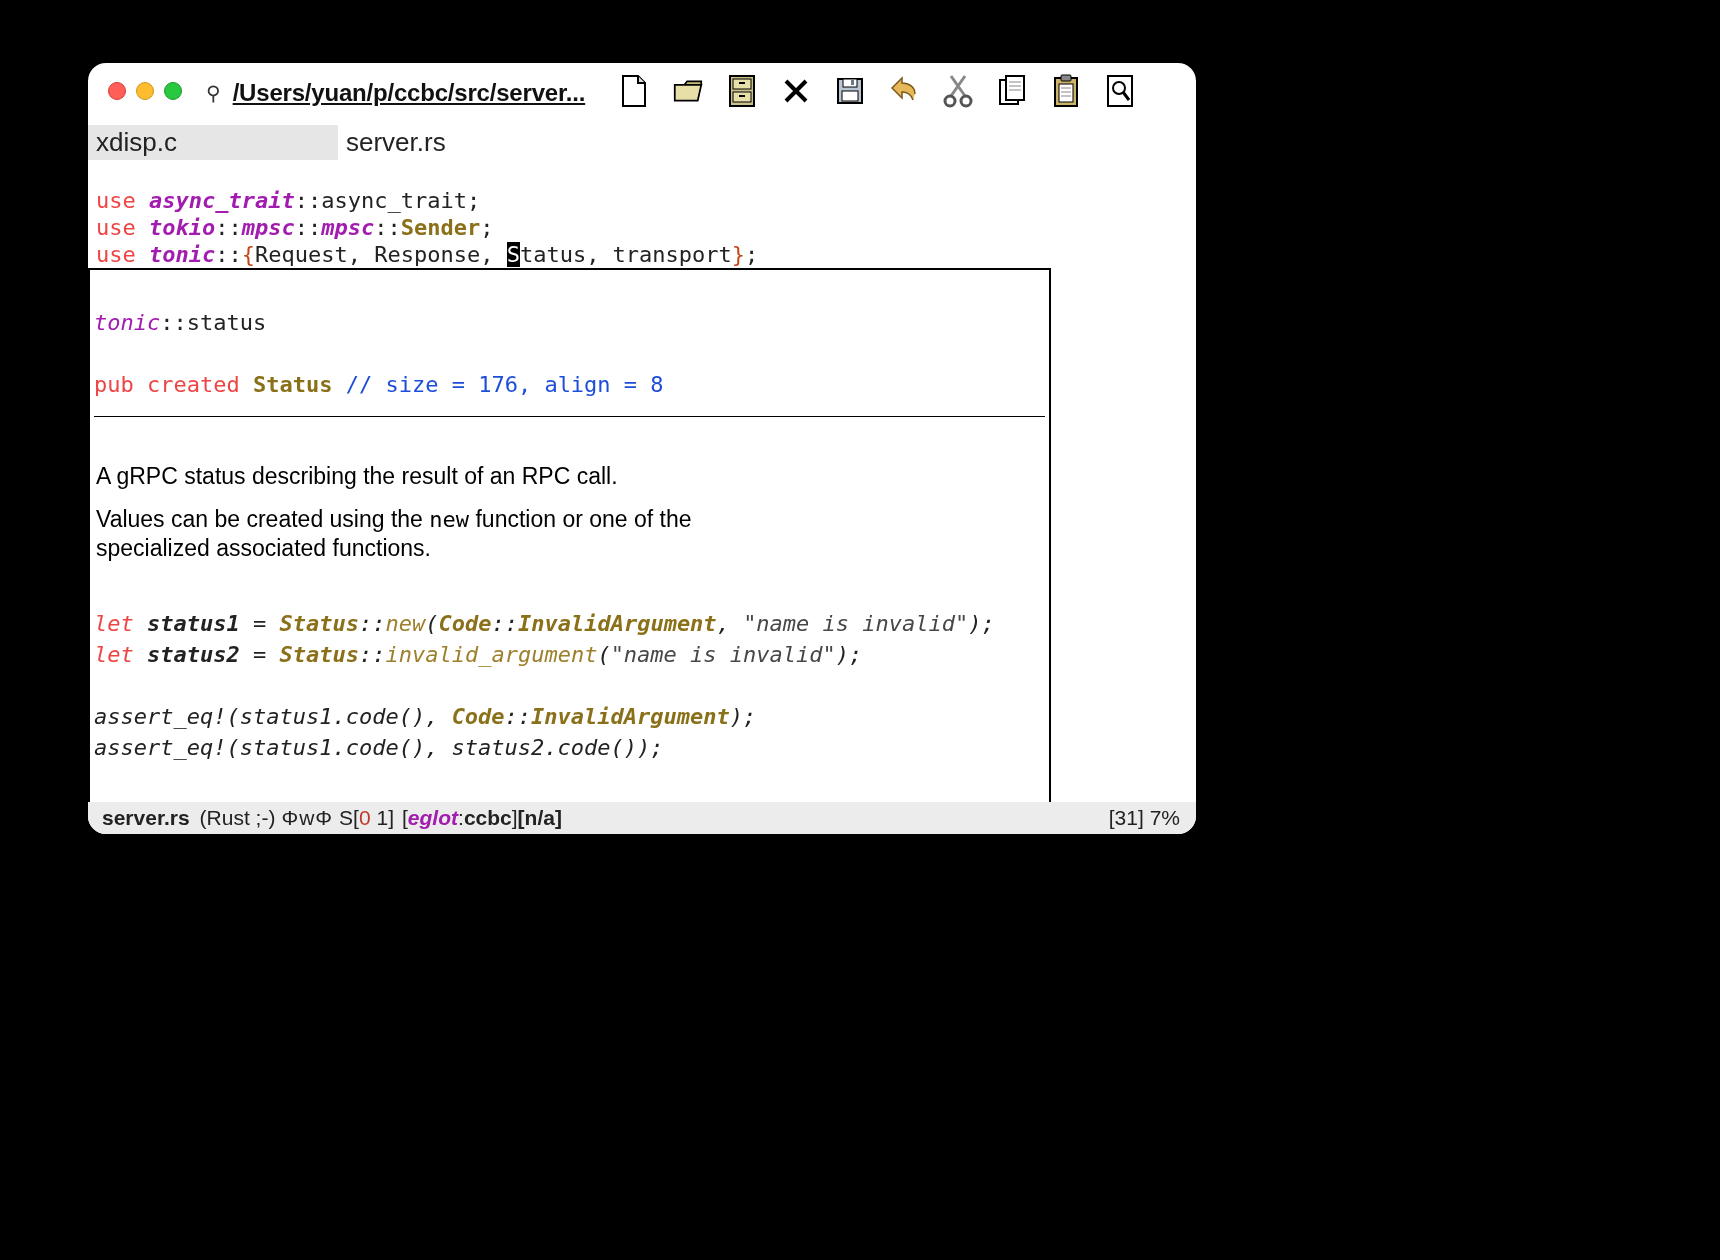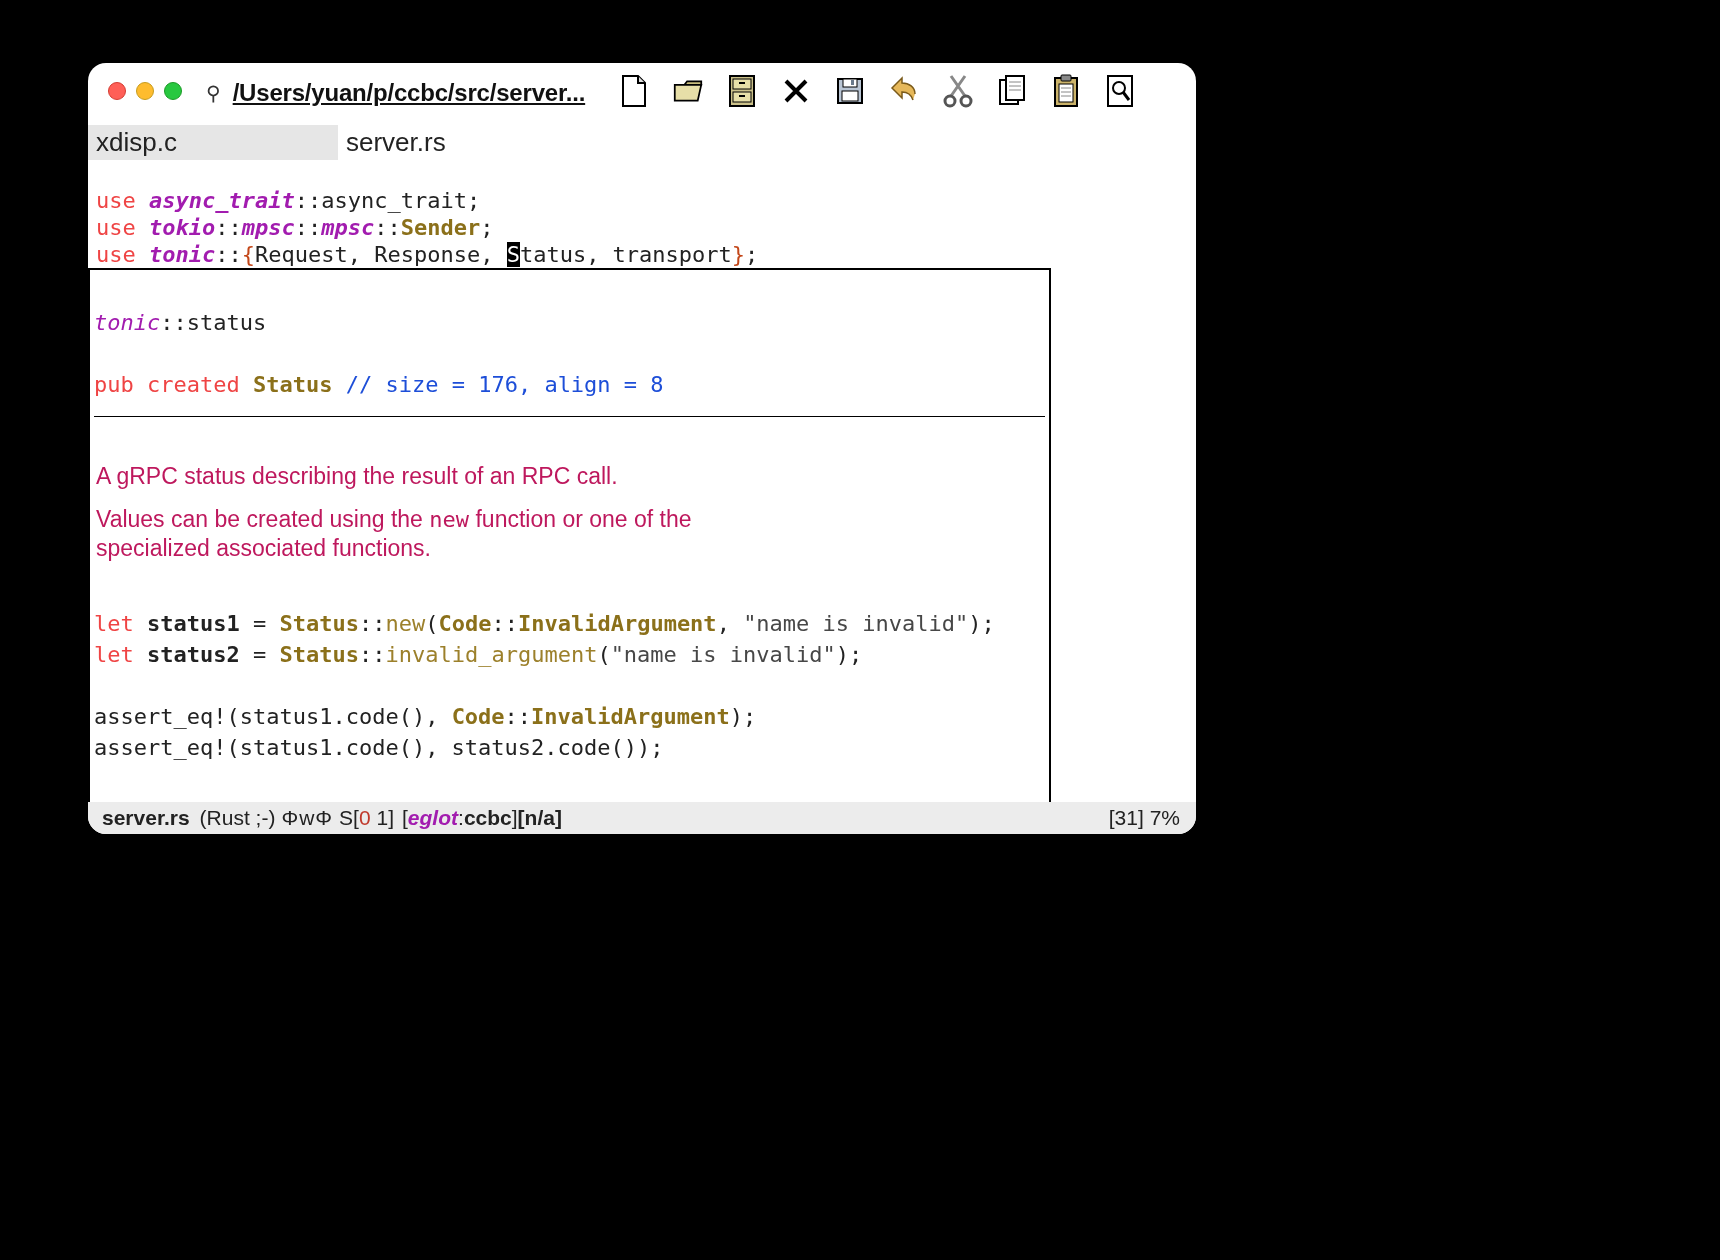"A gRPC status describing the" .popup .prose { color: #be185d -> #000000 }
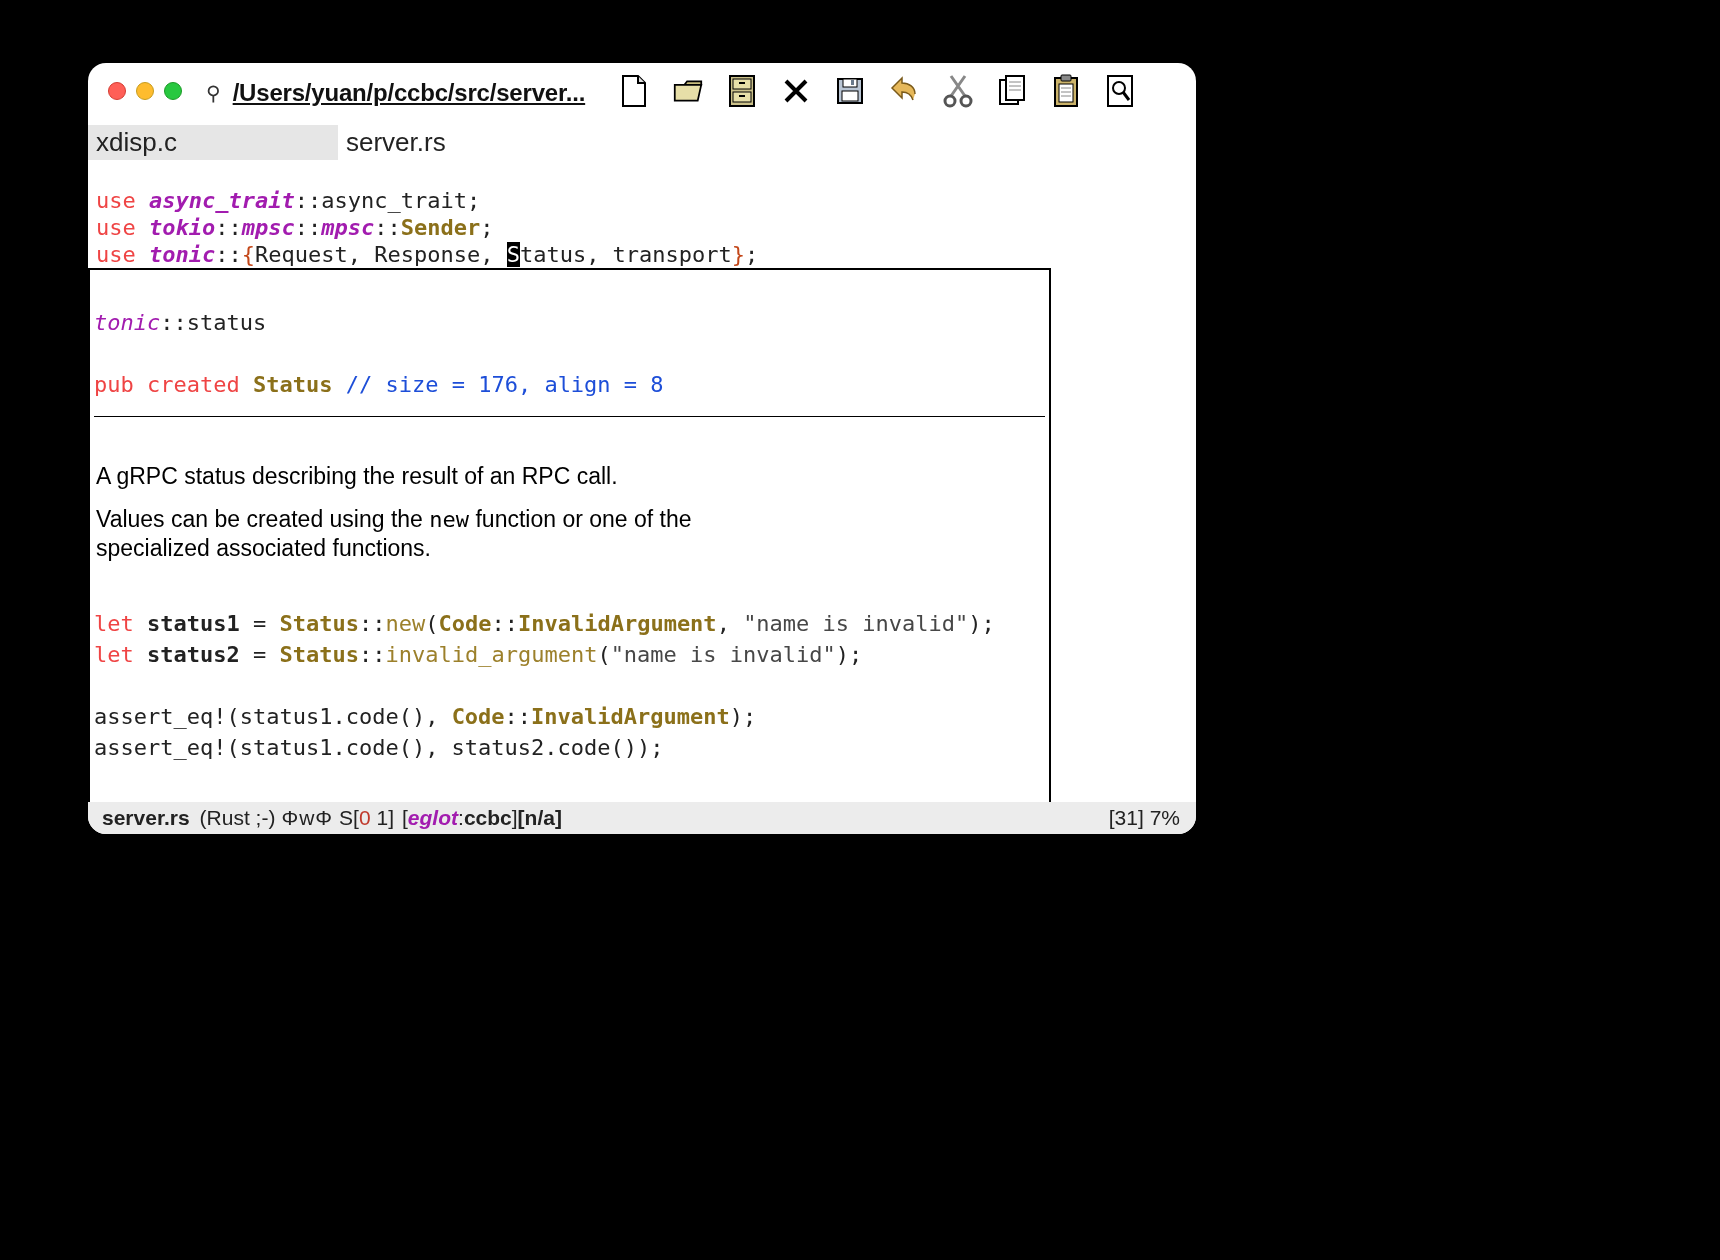"let status1 =" .popup .codeblk { font-style: none -> italic }
